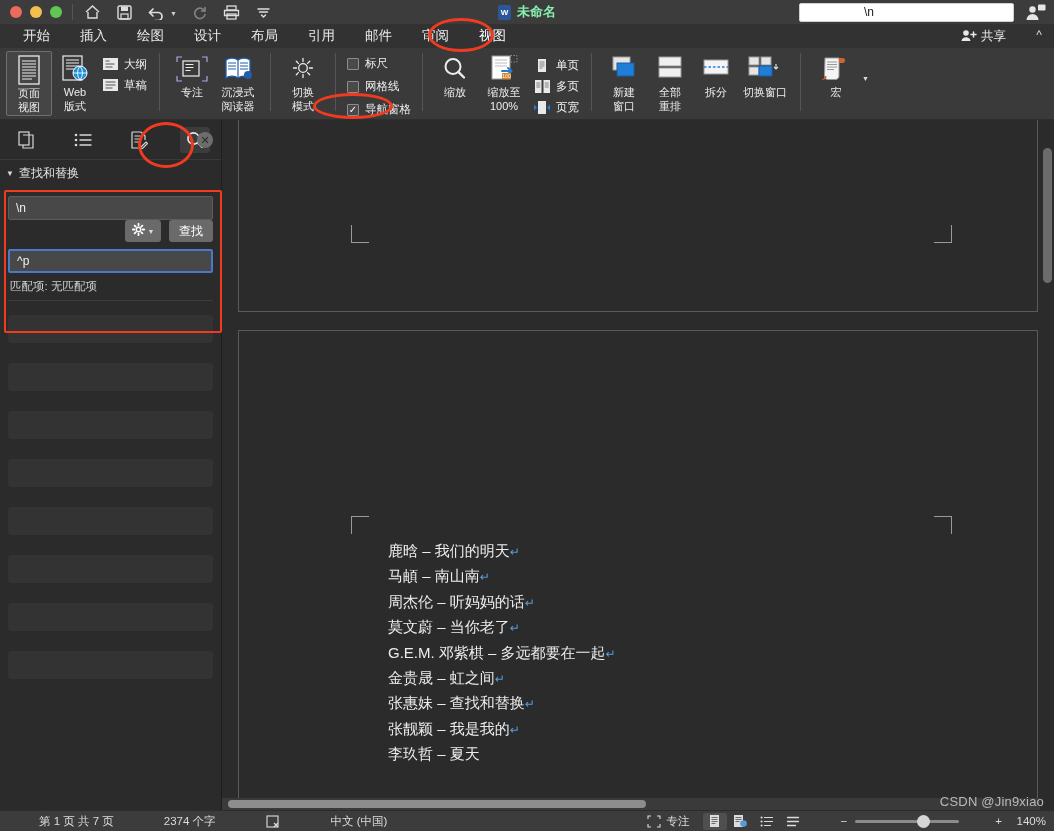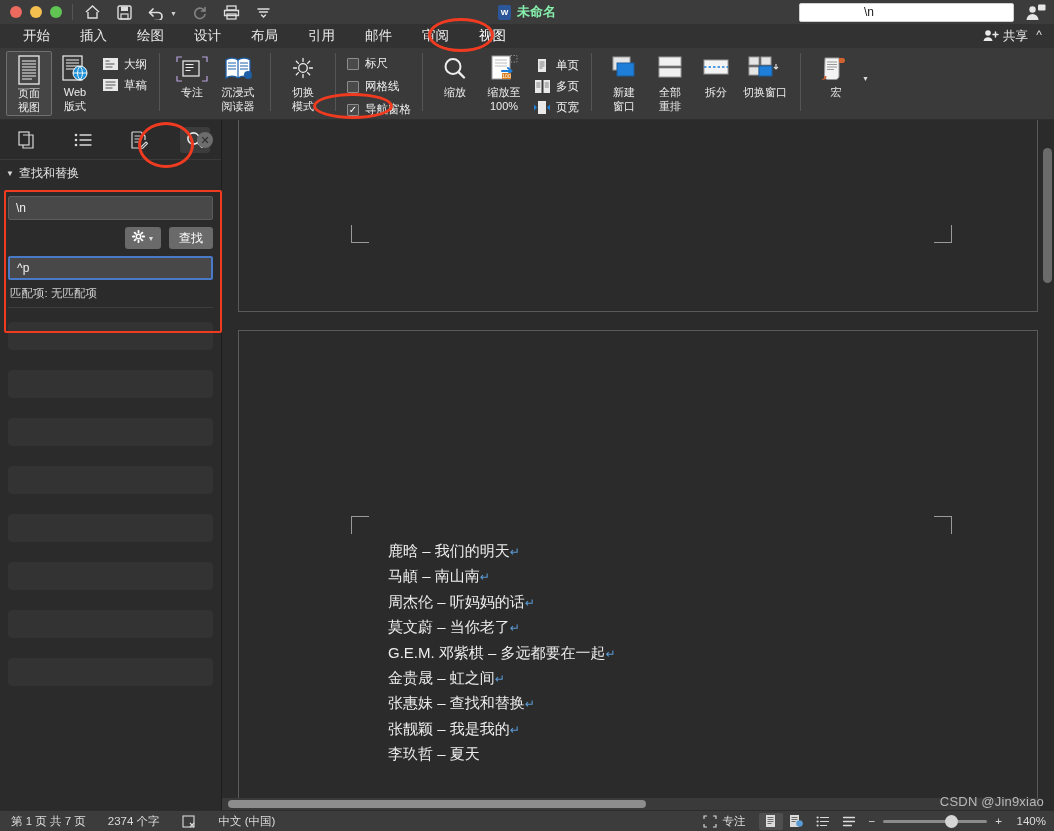"共享" .share { right: 26px -> 48px }
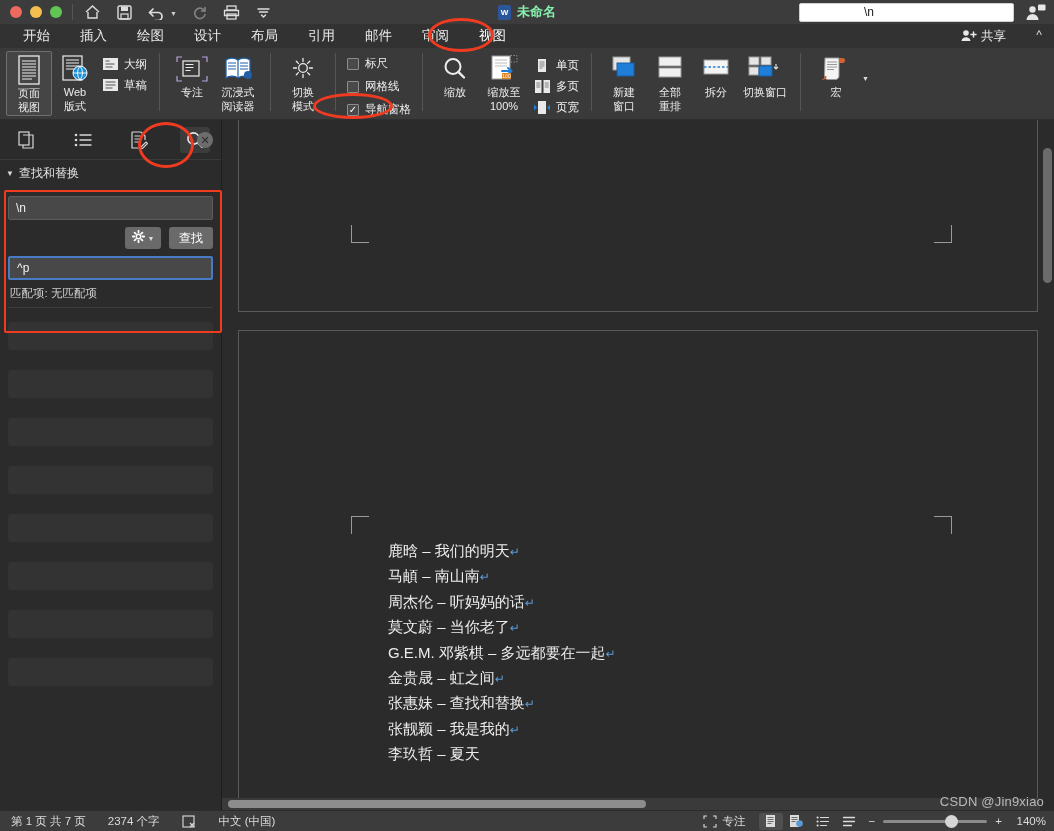"查找" .row-btns { margin-top: 7px -> none }
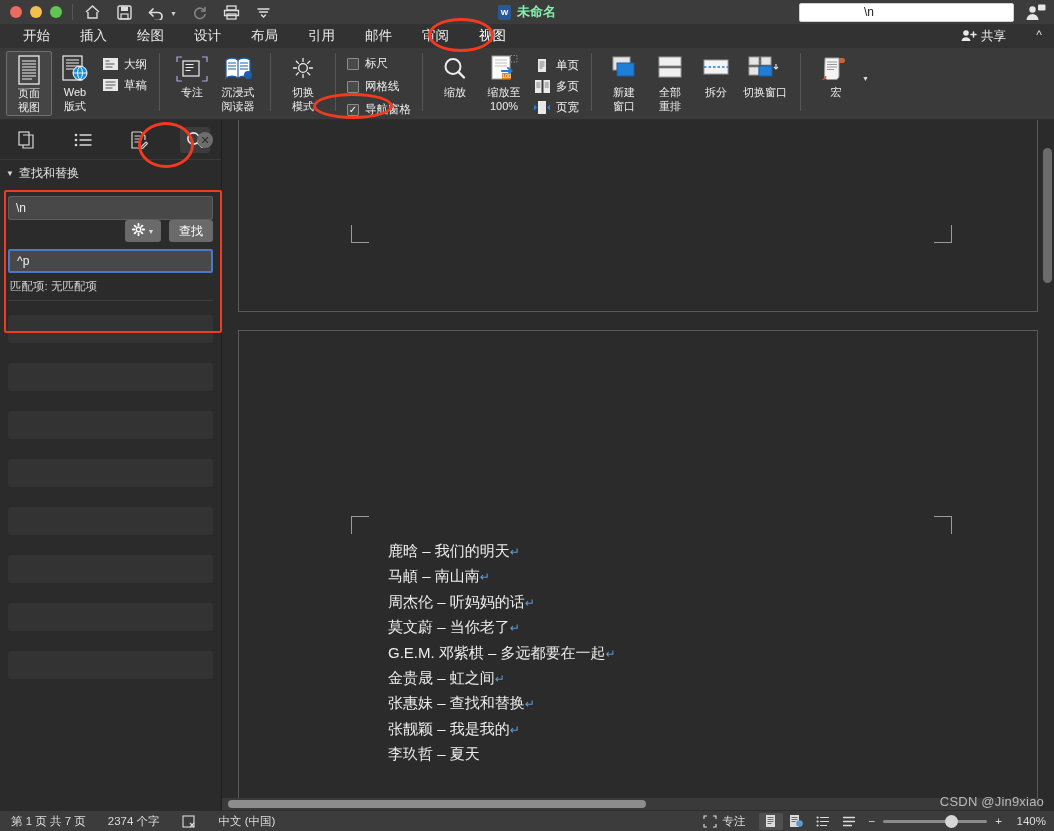"第 1 页 共 7" .sb-item { margin-left: none -> 28px }
